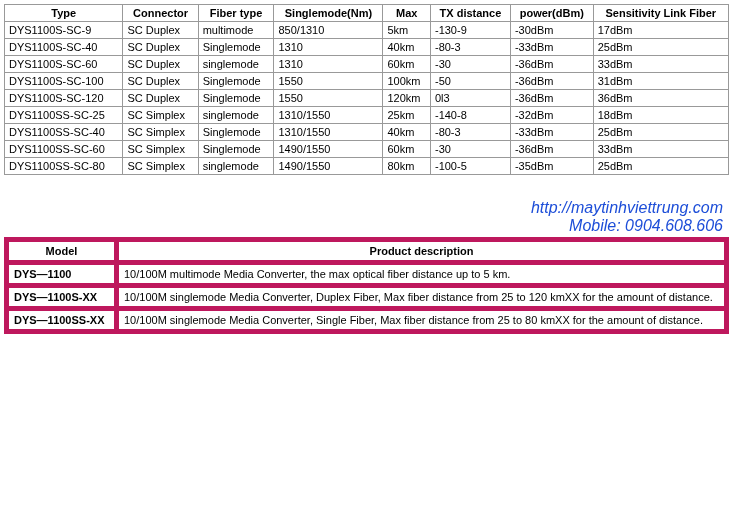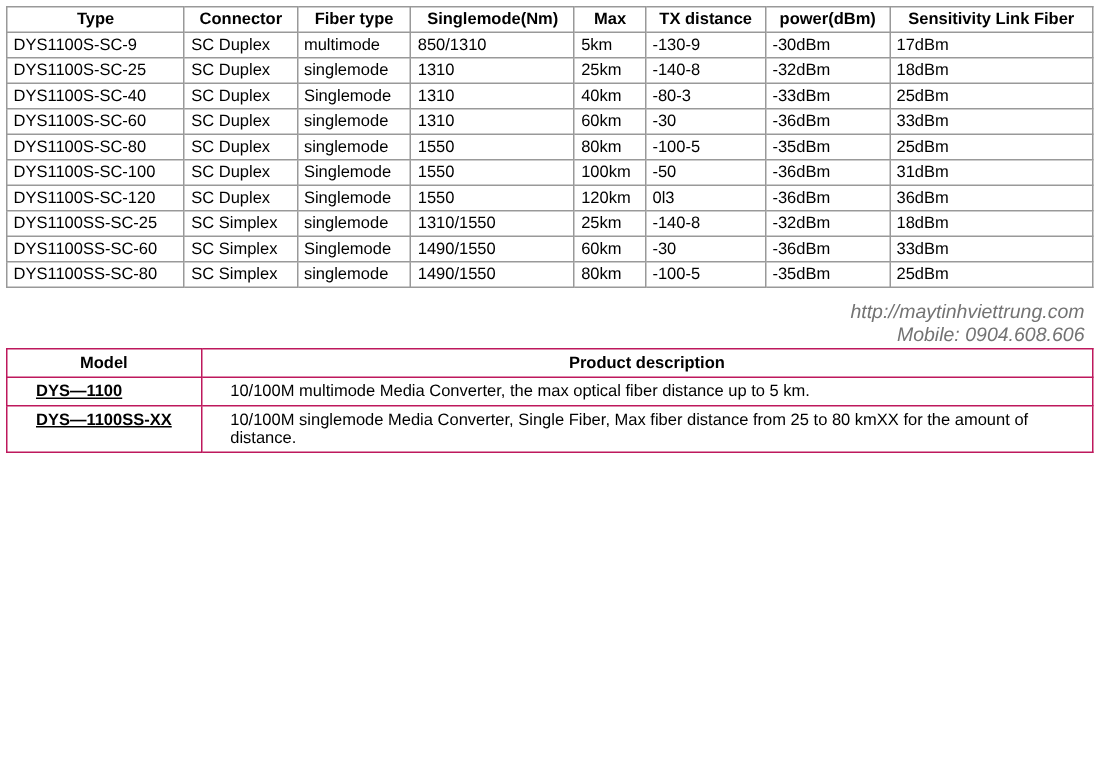"Type" .main-table { margin-bottom: 6px -> 22px }
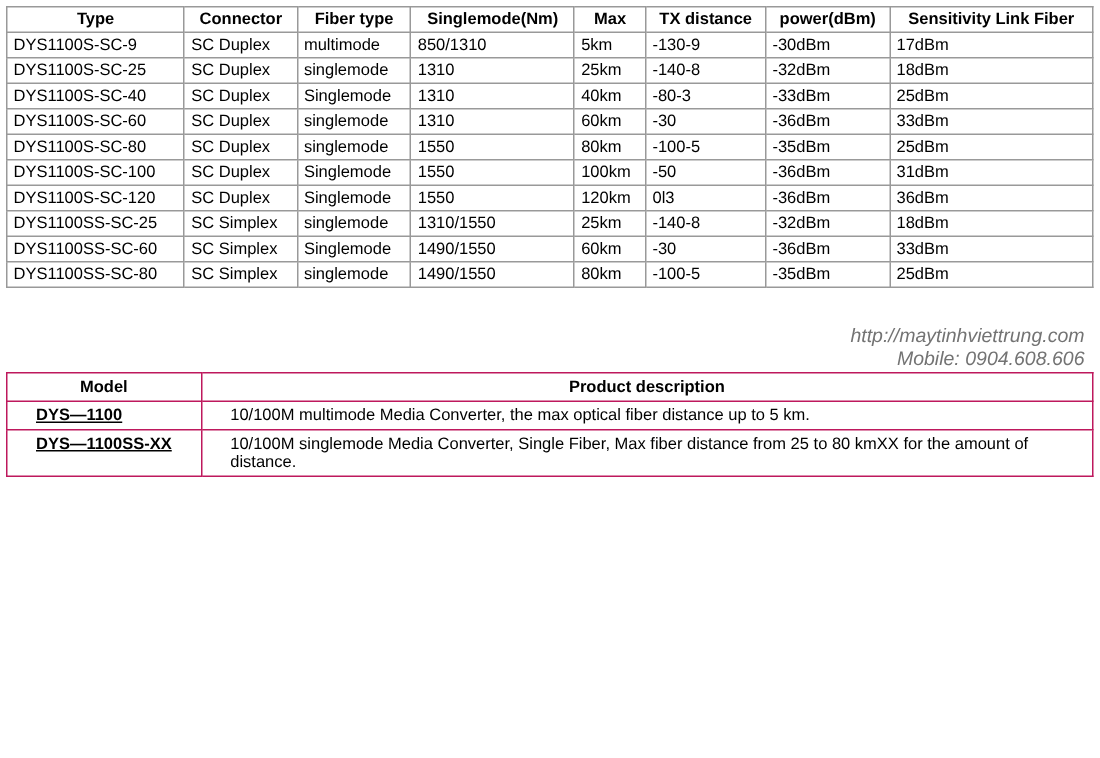"DYS1100S-SC-25" tr { html: <tr> <td>DYS1100S-SC-25</td> <td>SC Duplex</td> <td>singlemode</td> <td>1310</td> <td>25km</td> <td>-140-8</td> <td>-32dBm</td> <td>18dBm</td> </tr> -> none }
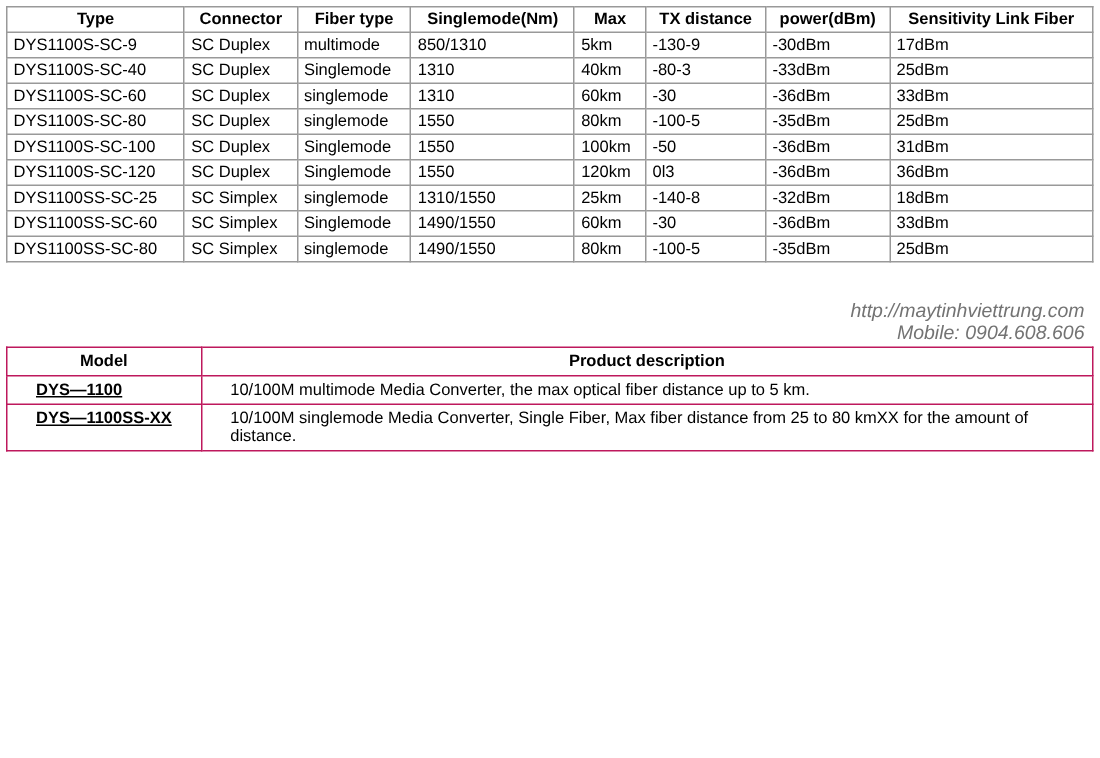"DYS1100S-SC-80" tr { html: <tr> <td>DYS1100S-SC-80</td> <td>SC Duplex</td> <td>singlemode</td> <td>1550</td> <td>80km</td> <td>-100-5</td> <td>-35dBm</td> <td>25dBm</td> </tr> -> none }
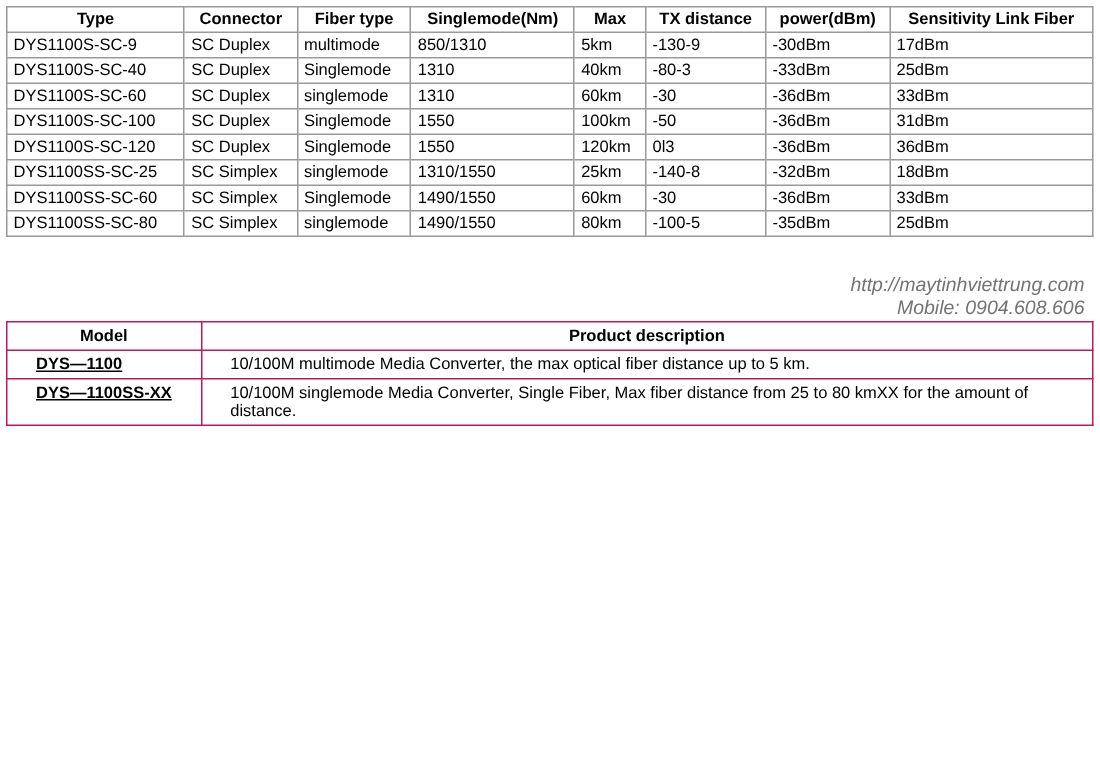"DYS1100SS-SC-40" tr { html: none -> <tr> <td>DYS1100SS-SC-40</td> <td>SC Simplex</td> <td>Singlemode</td> <td>1310/1550</td> <td>40km</td> <td>-80-3</td> <td>-33dBm</td> <td>25dBm</td> </tr> }
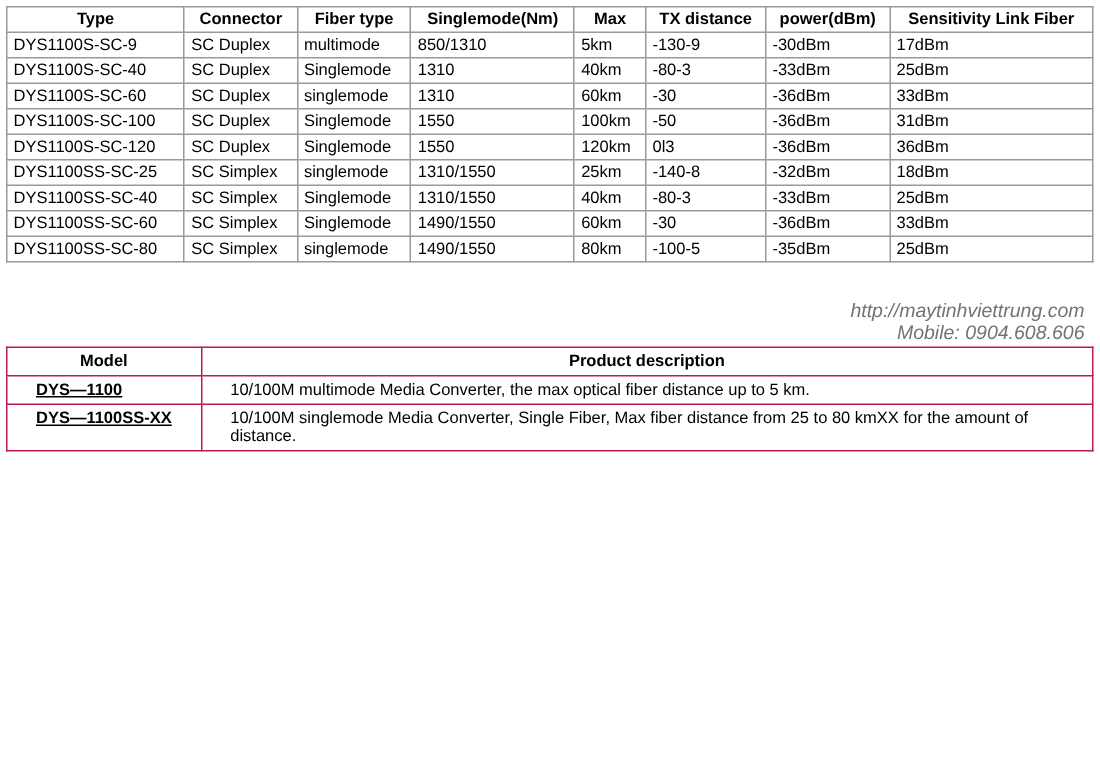"http://maytinhviettrung.com" .website-row { color: #737373 -> #1d4ed8; font-size: 13px -> 16px }
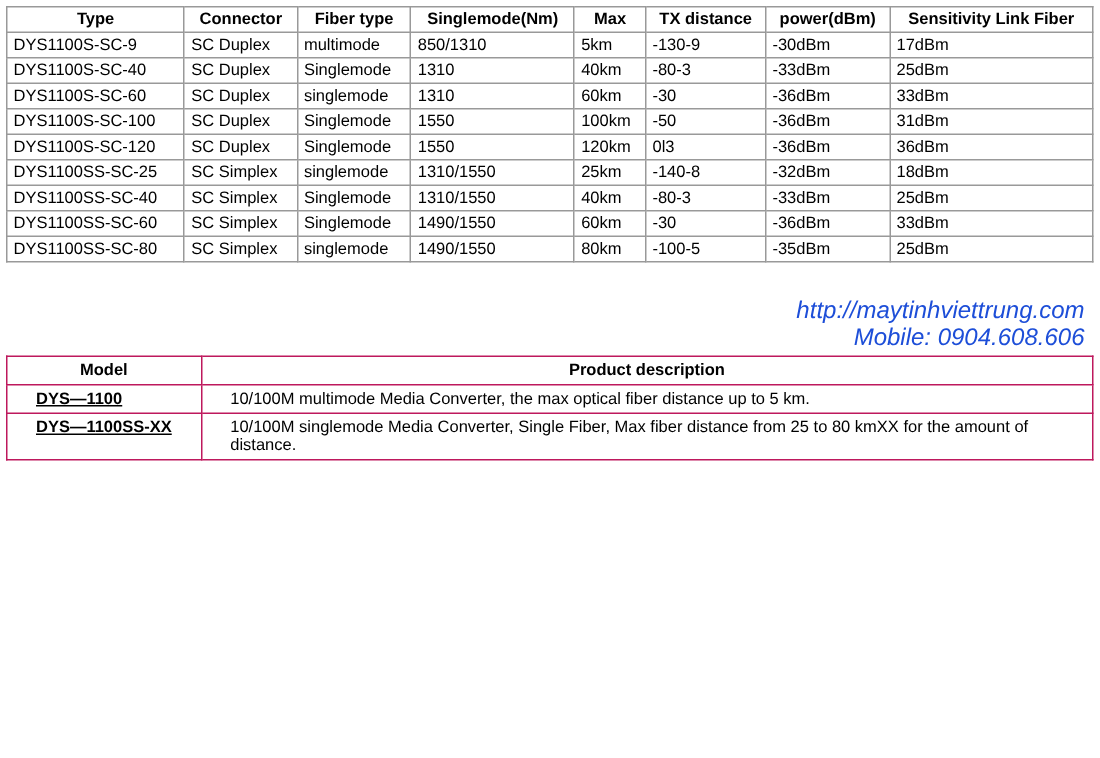"Model" .desc-table th, .desc-table td { border: 1px solid #be185d -> 5px solid #be185d; padding: 3px 19px -> 3px 5px }
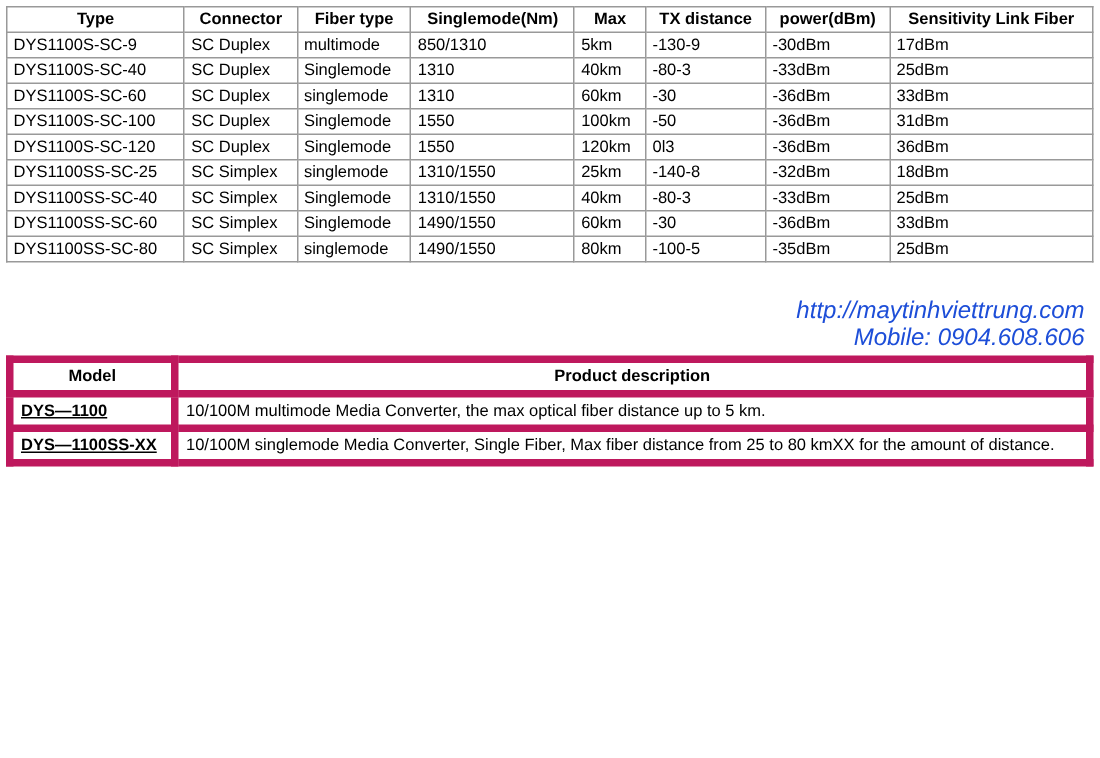"DYS—1100" .model-cell { text-decoration: underline -> none }
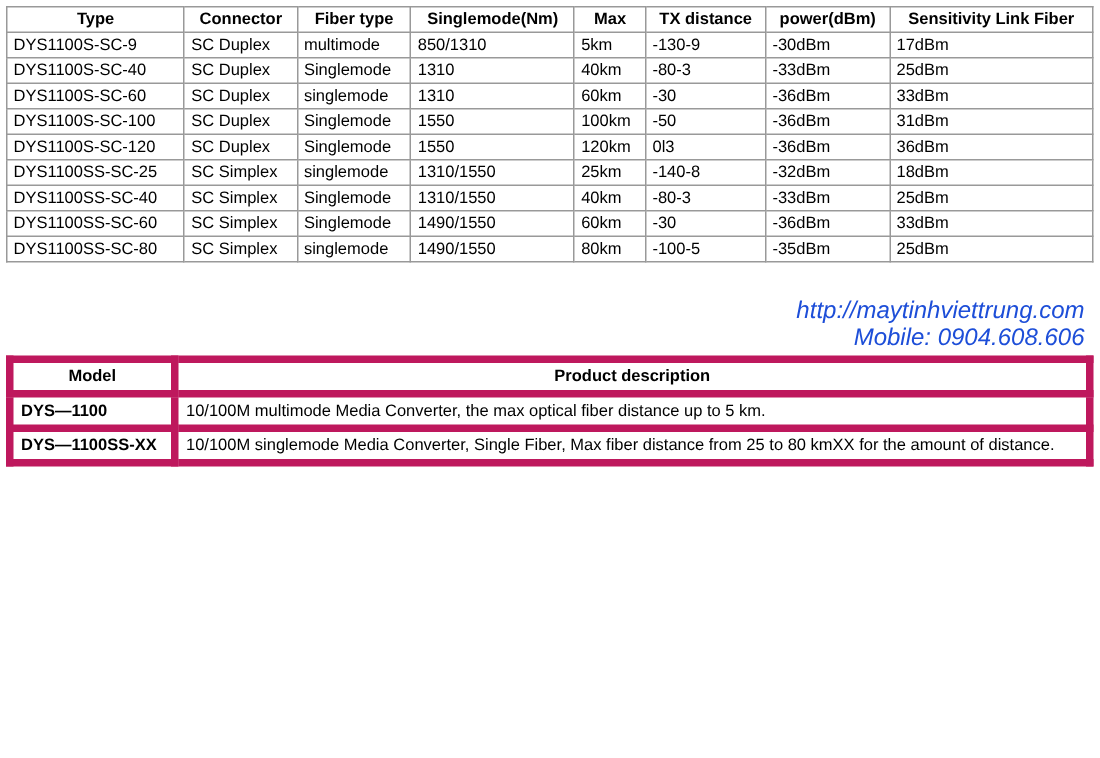"DYS—1100S-XX" tr { html: none -> <tr> <td>DYS—1100S-XX</td> <td>10/100M singlemode Media Converter, Duplex Fiber, Max fiber distance from 25 to 120 kmXX for the amount of distance.</td> </tr> }
